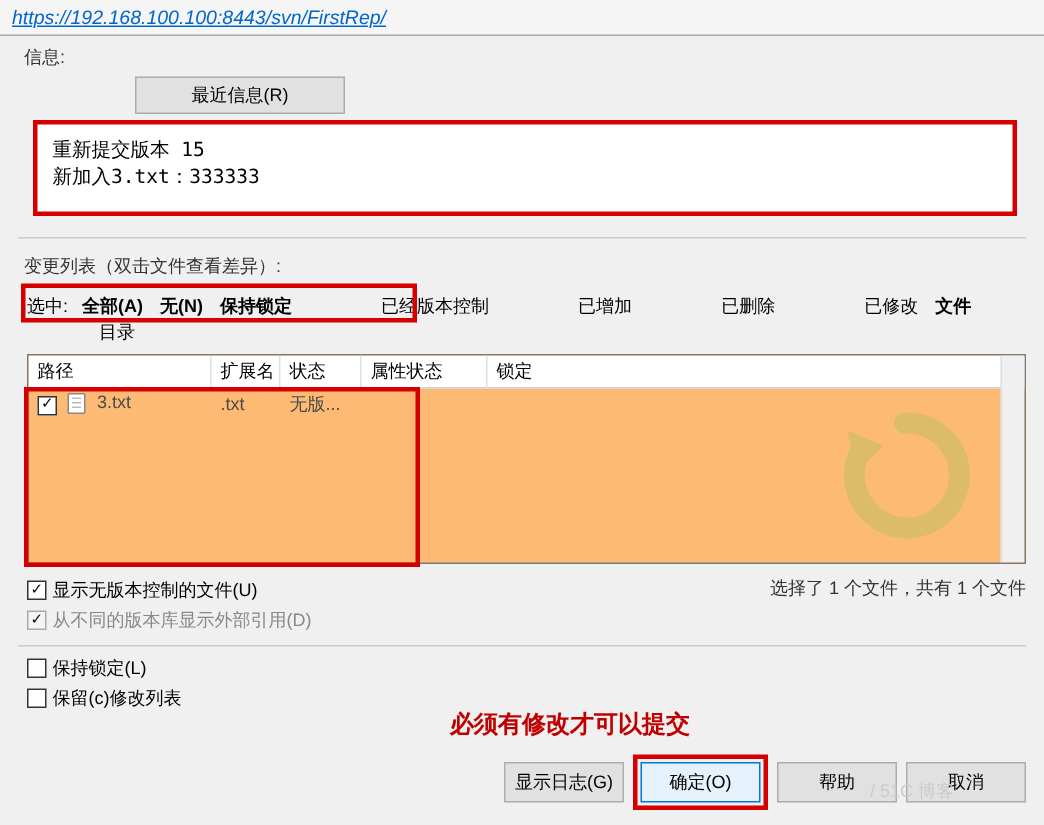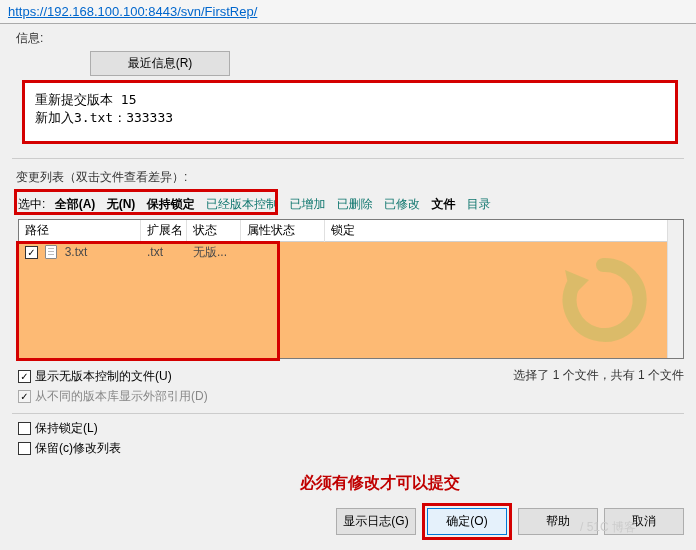"https://192.168.100.100:8443/svn/FirstRe" .url-bar a { font-style: none -> italic }
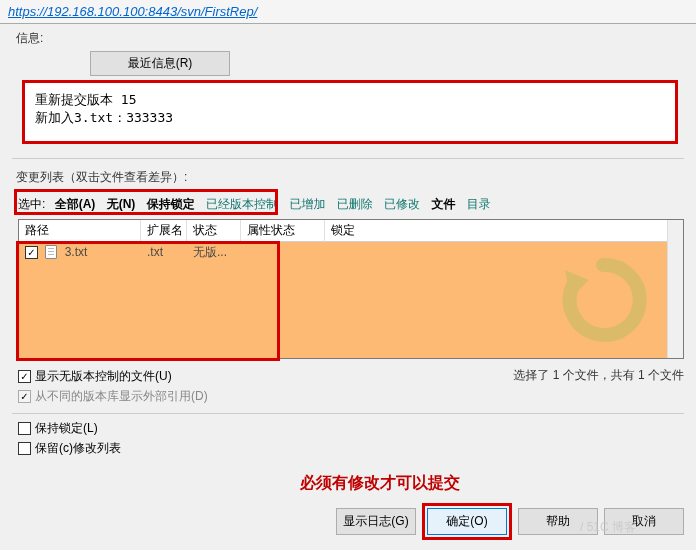"已经版本控制" .filter-row .inactive { color: #0f766e -> #000000; margin-left: none -> 48px }
